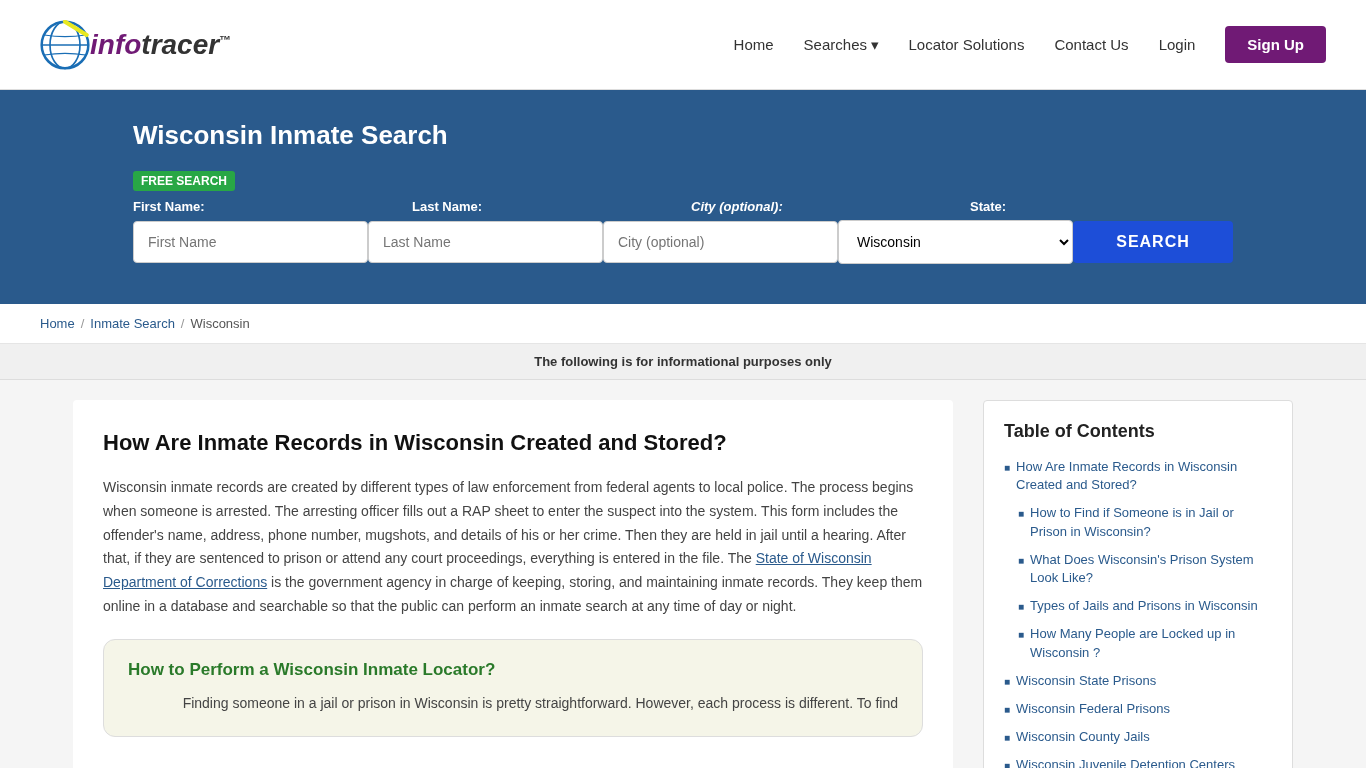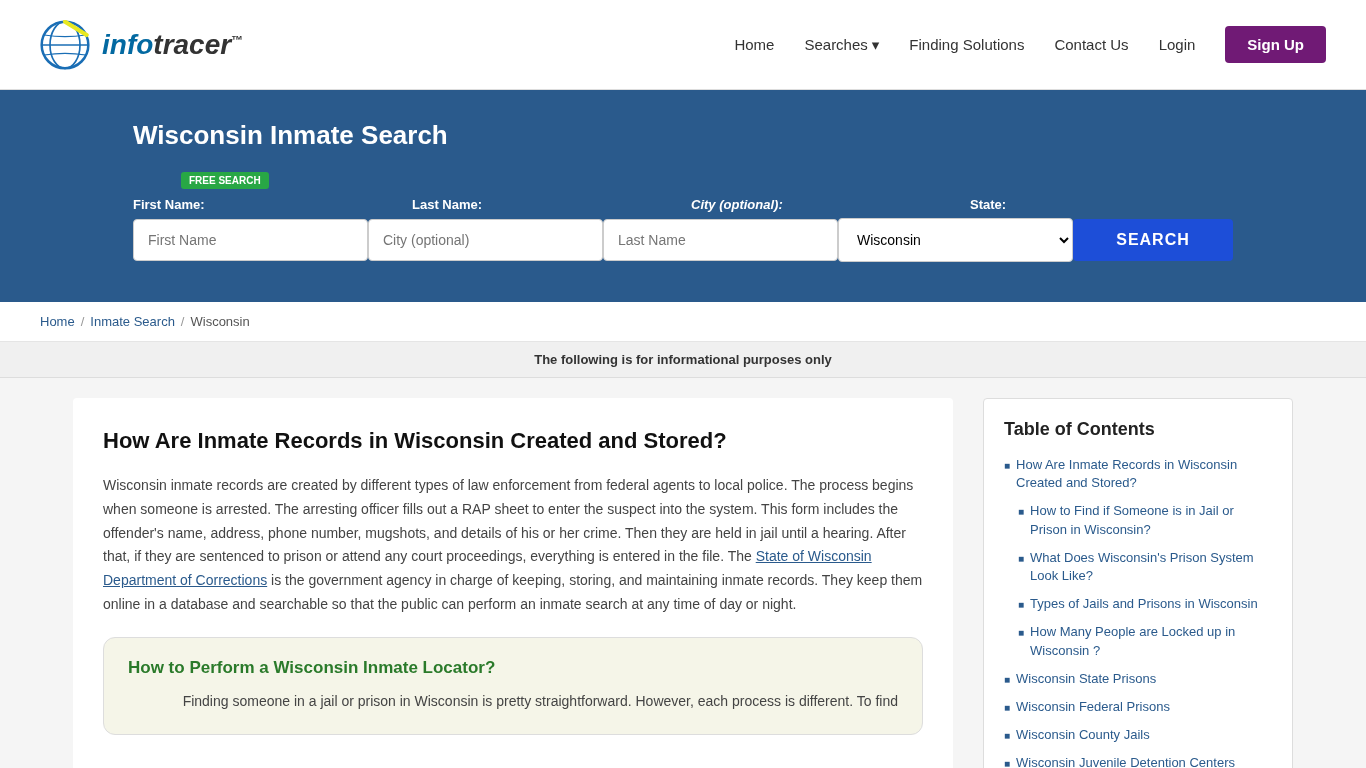"info" .logo-info { color: #0369a1 -> #701a75; margin-left: 12px -> none }
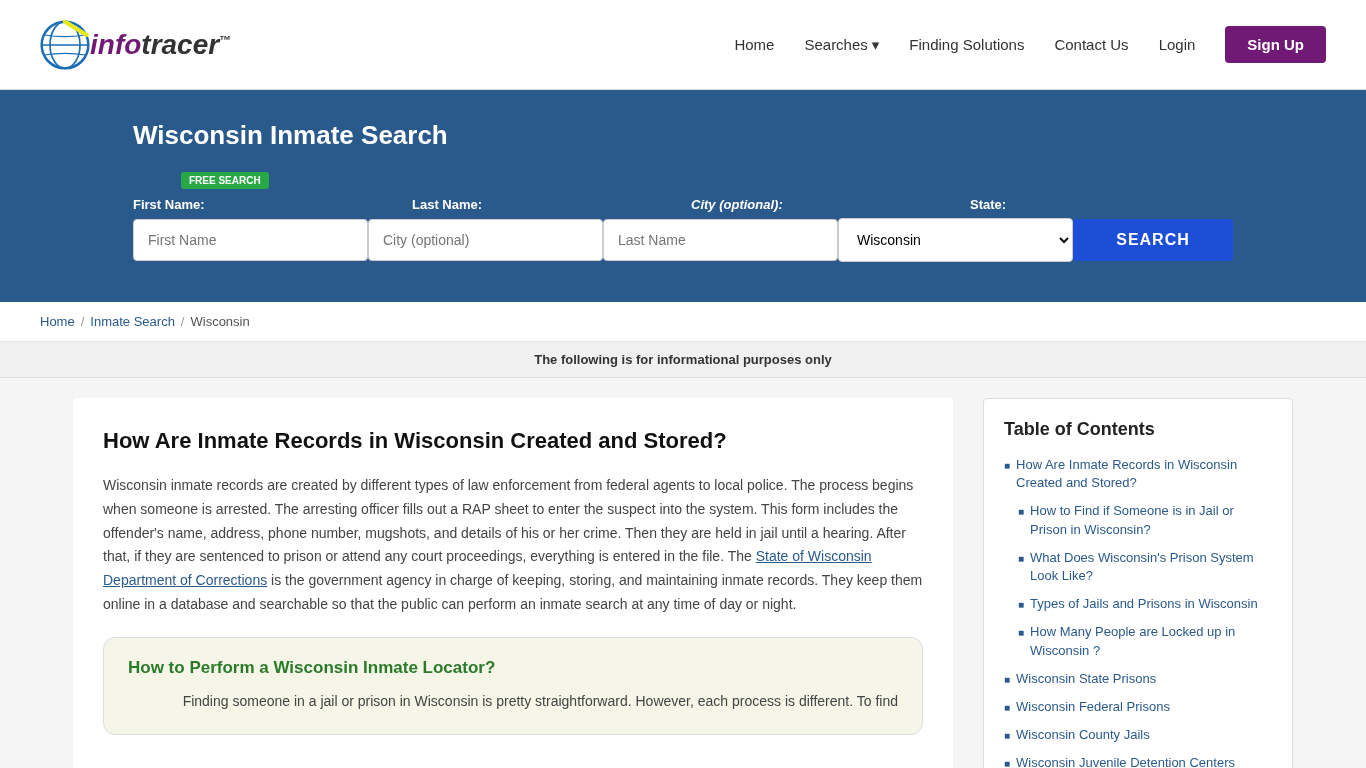"Finding Solutions" a.nav-link { text: Finding -> Locator }
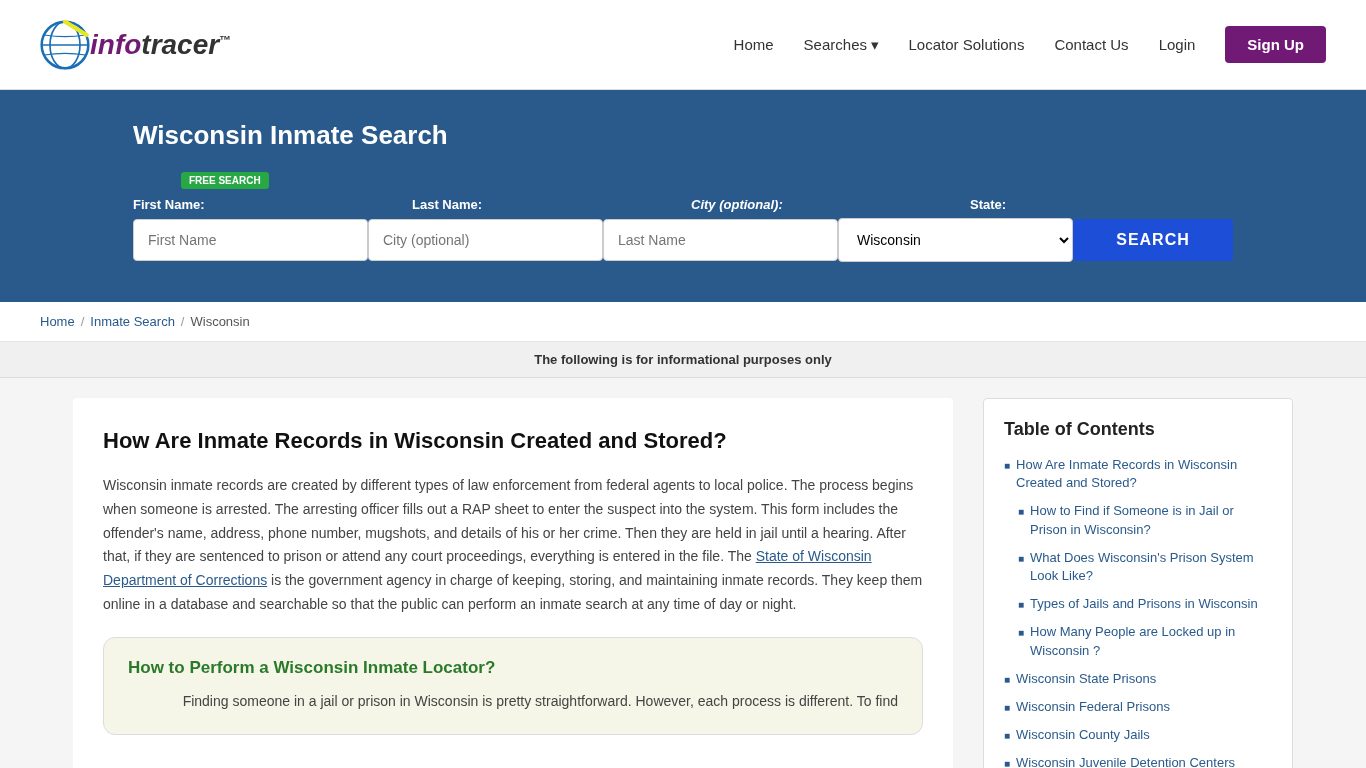"FREE SEARCH" .free-search-badge { font-size: 10px -> 12px; margin-left: 48px -> none }
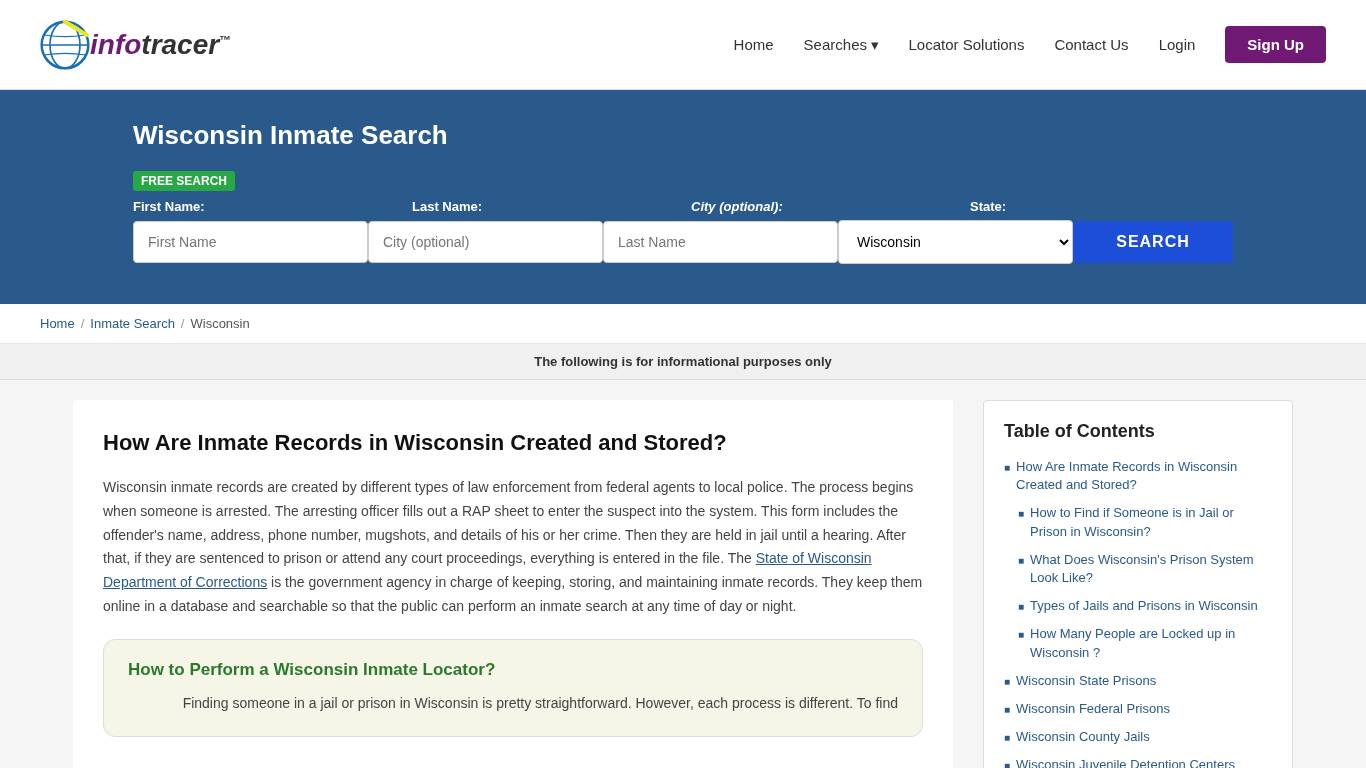"City (optional)" input.search-input { order: before "Last Name" -> after "Last Name" }
